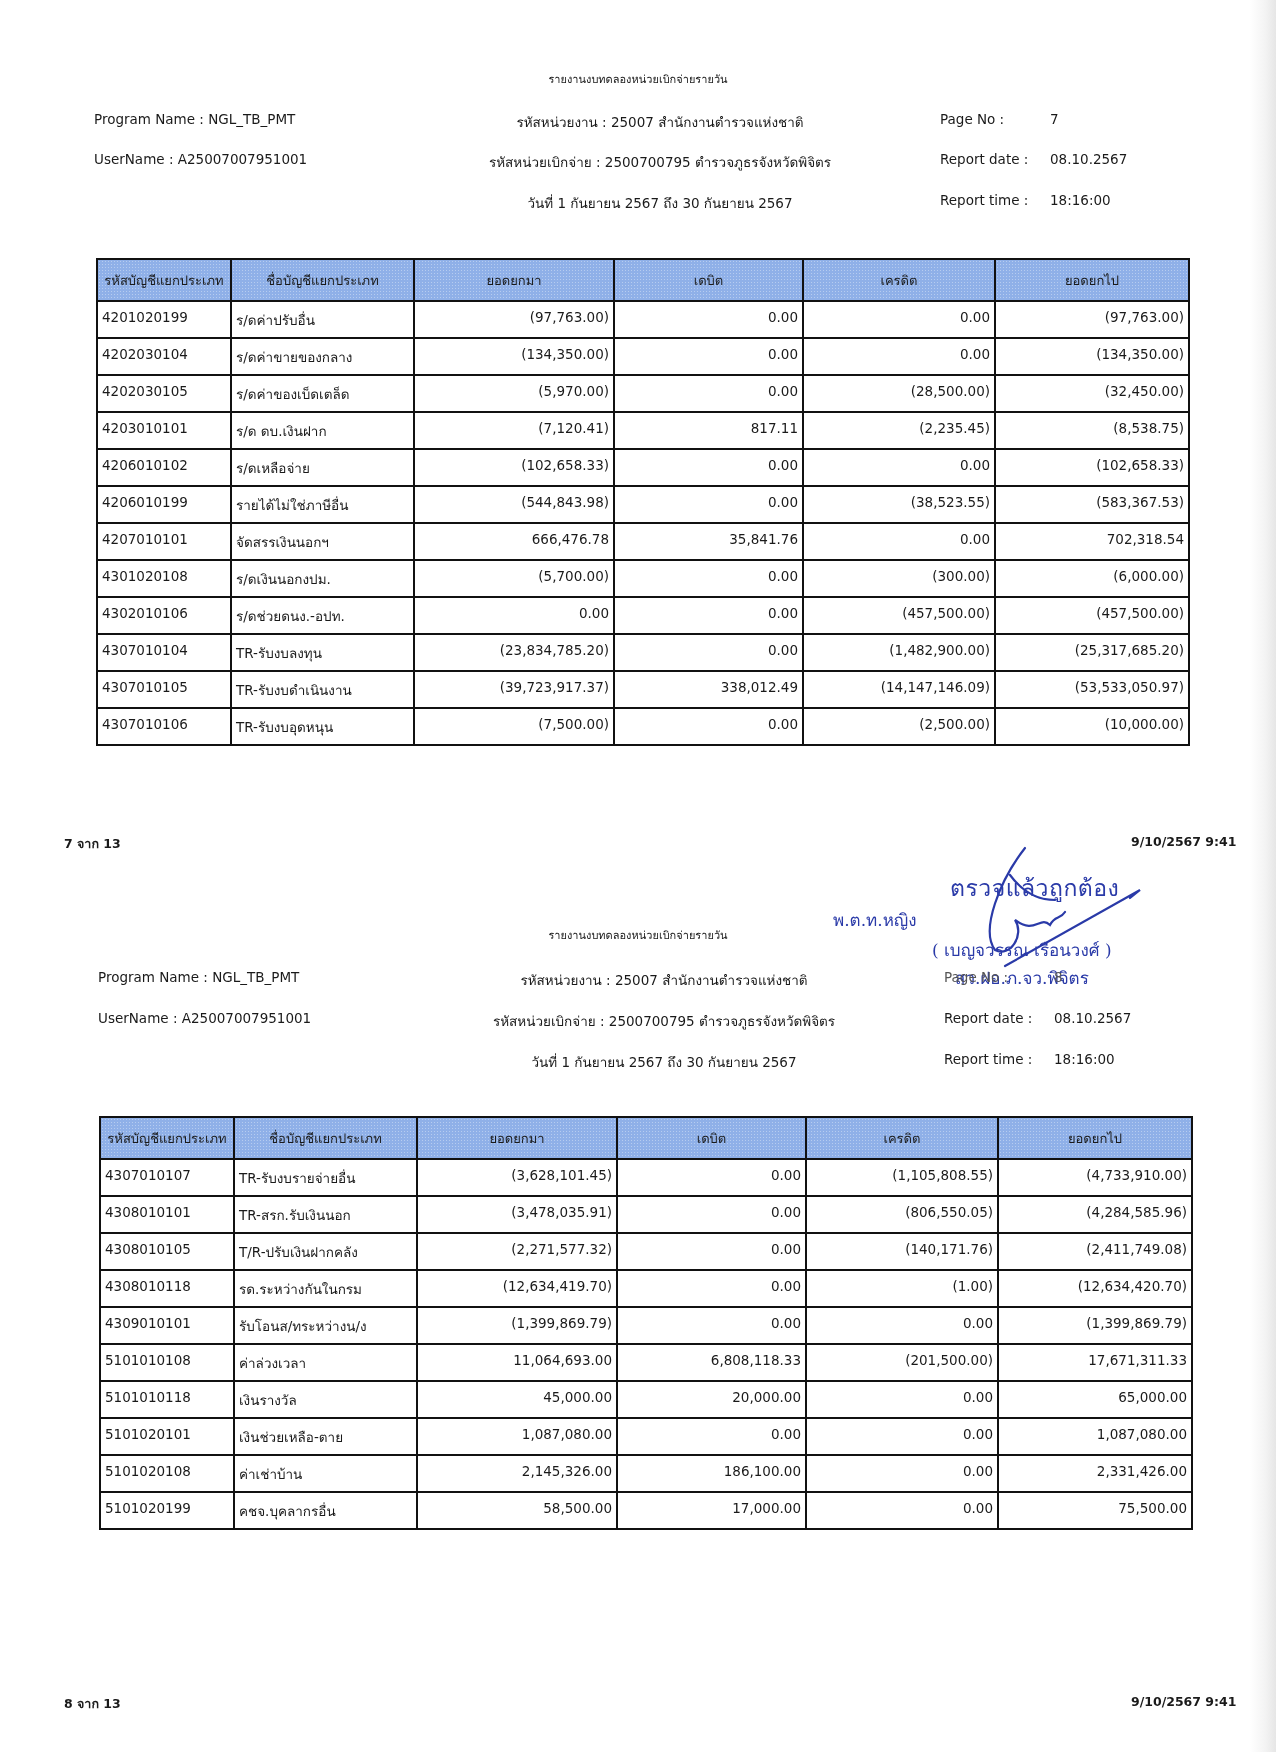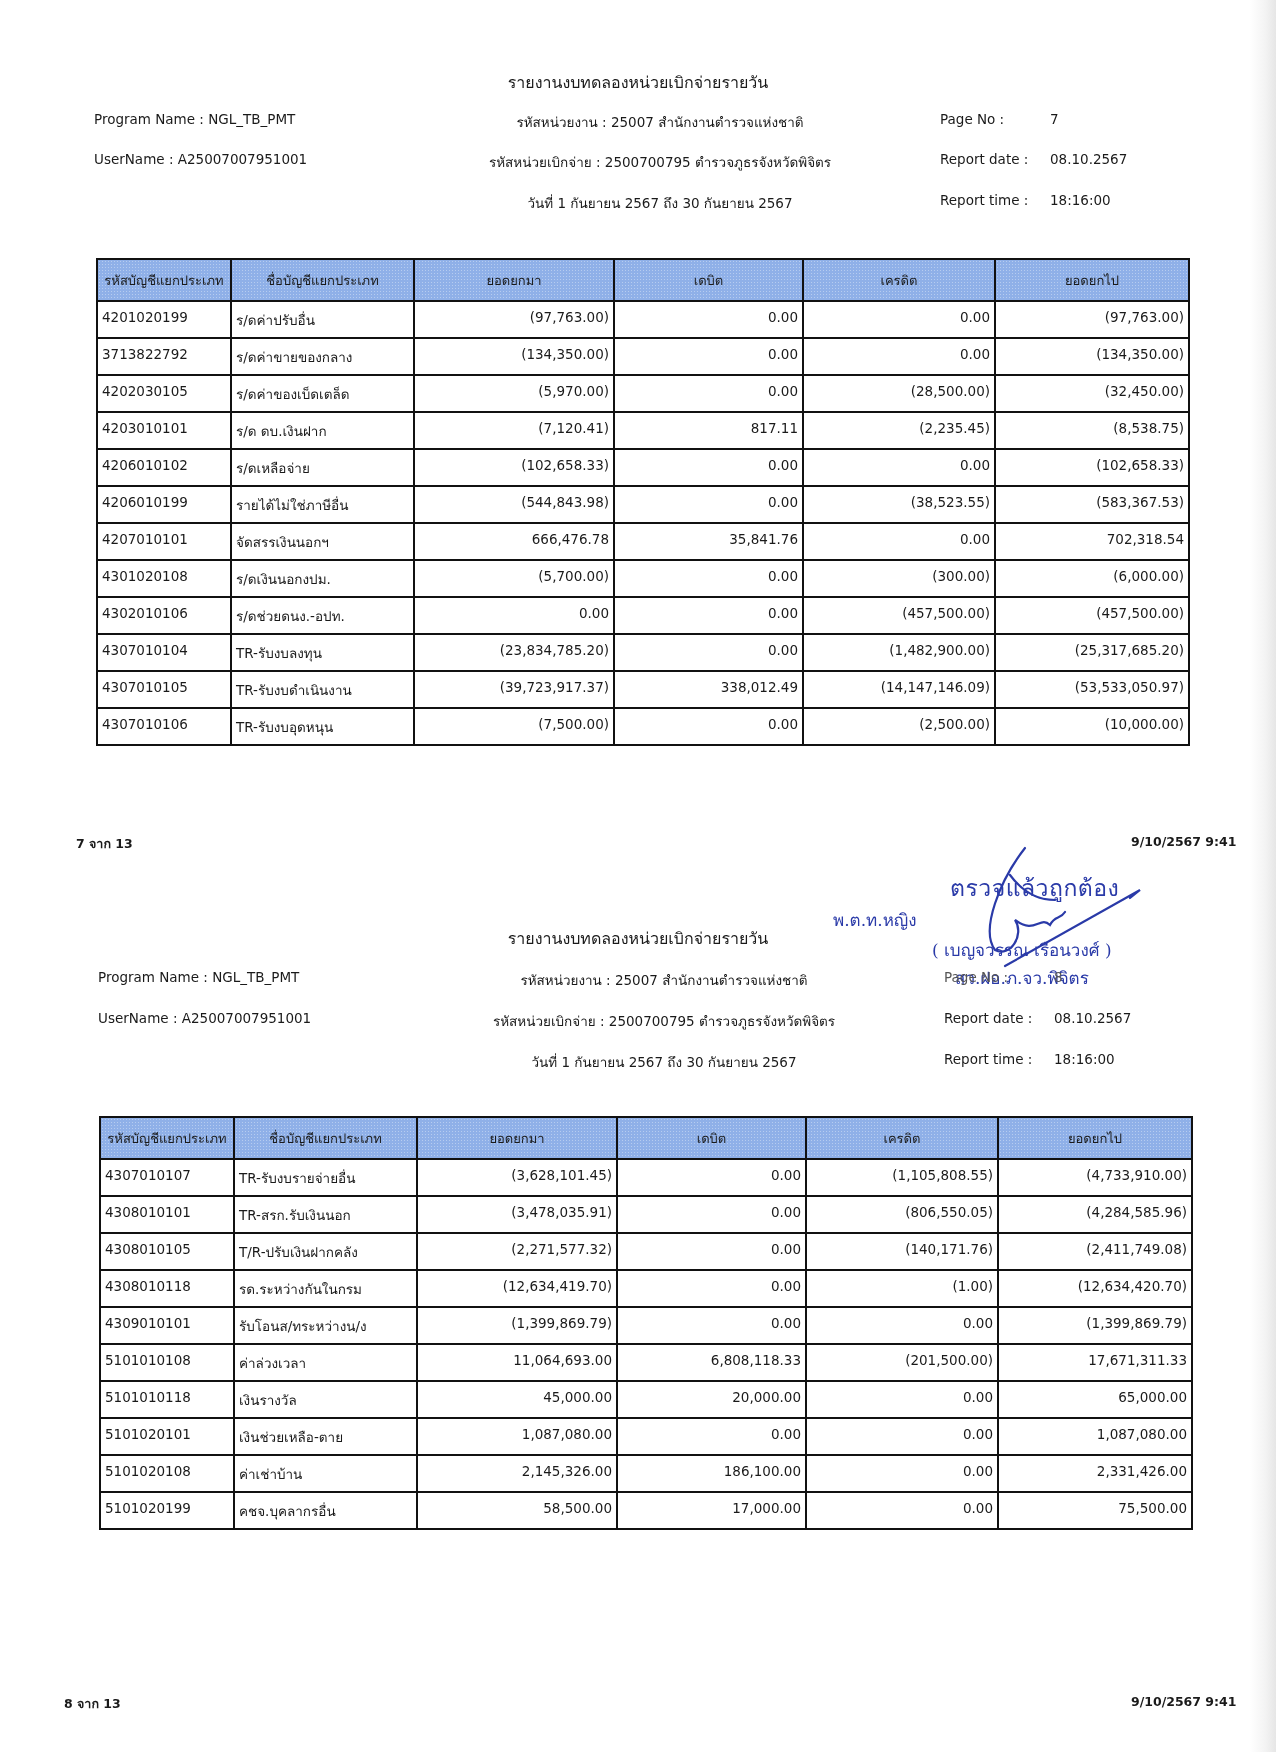"รายงานงบทดลองหน่วยเบิกจ่ายรายวัน" .report-title { font-size: 16px -> 11px }
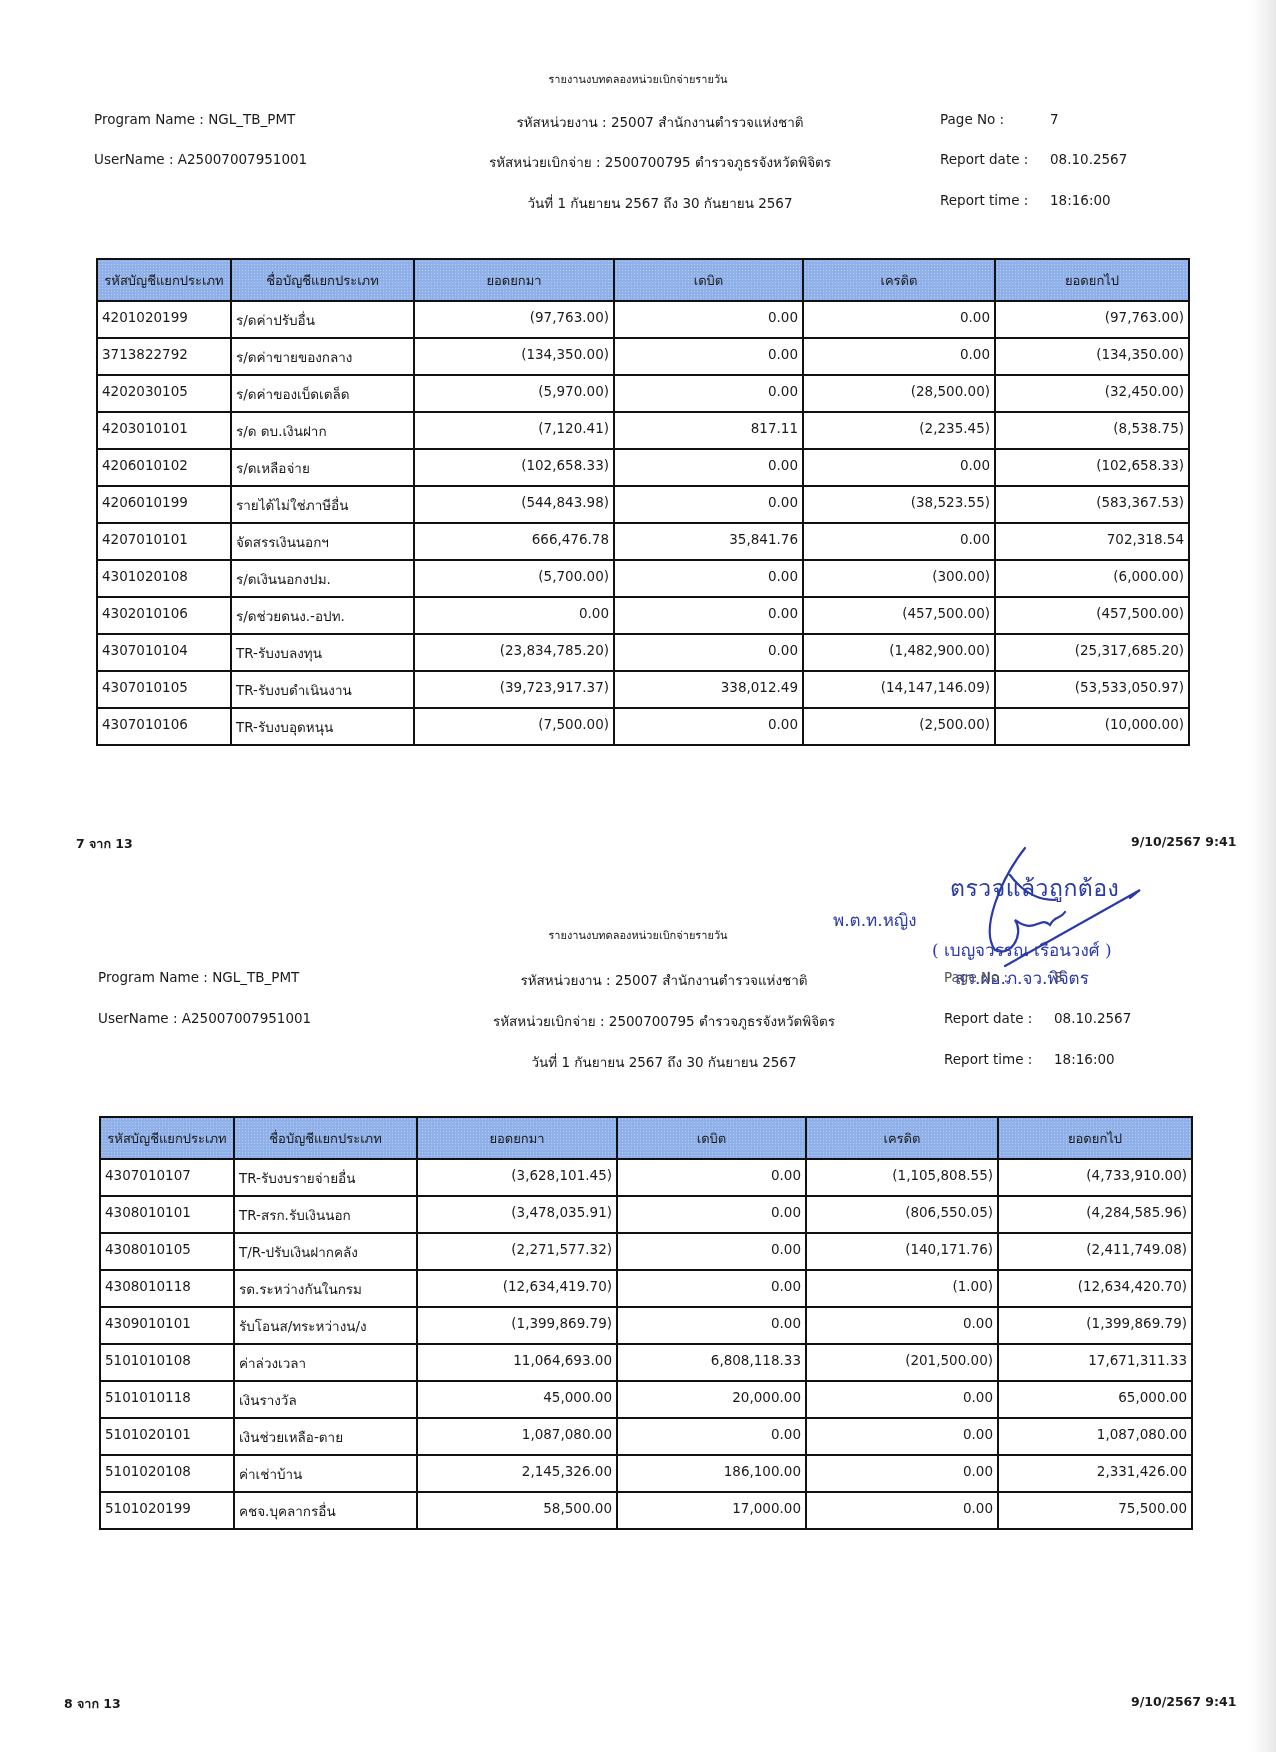"3713822792" td { text: 3713822792 -> 4202030104 }
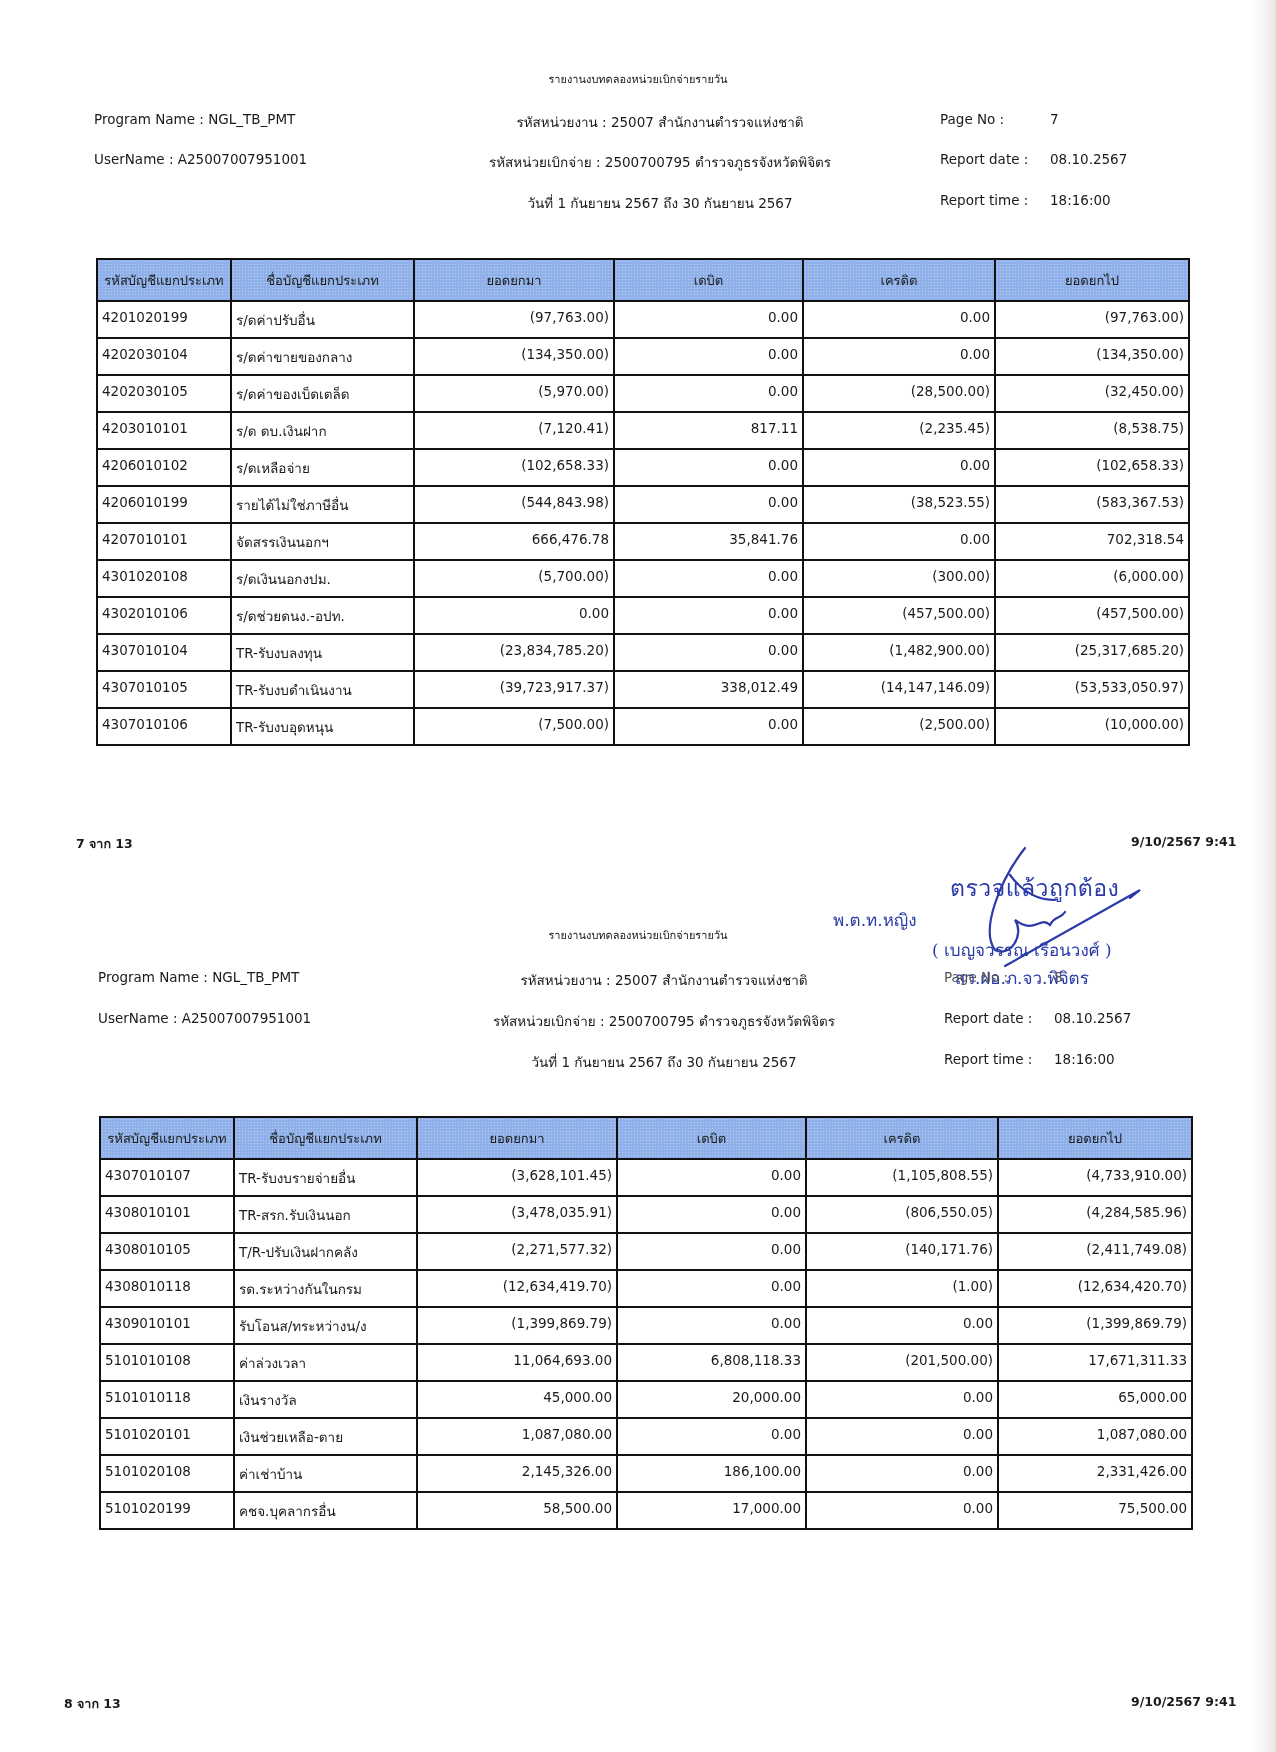"7 จาก 13" div.footer-page { left: 76px -> 64px }
